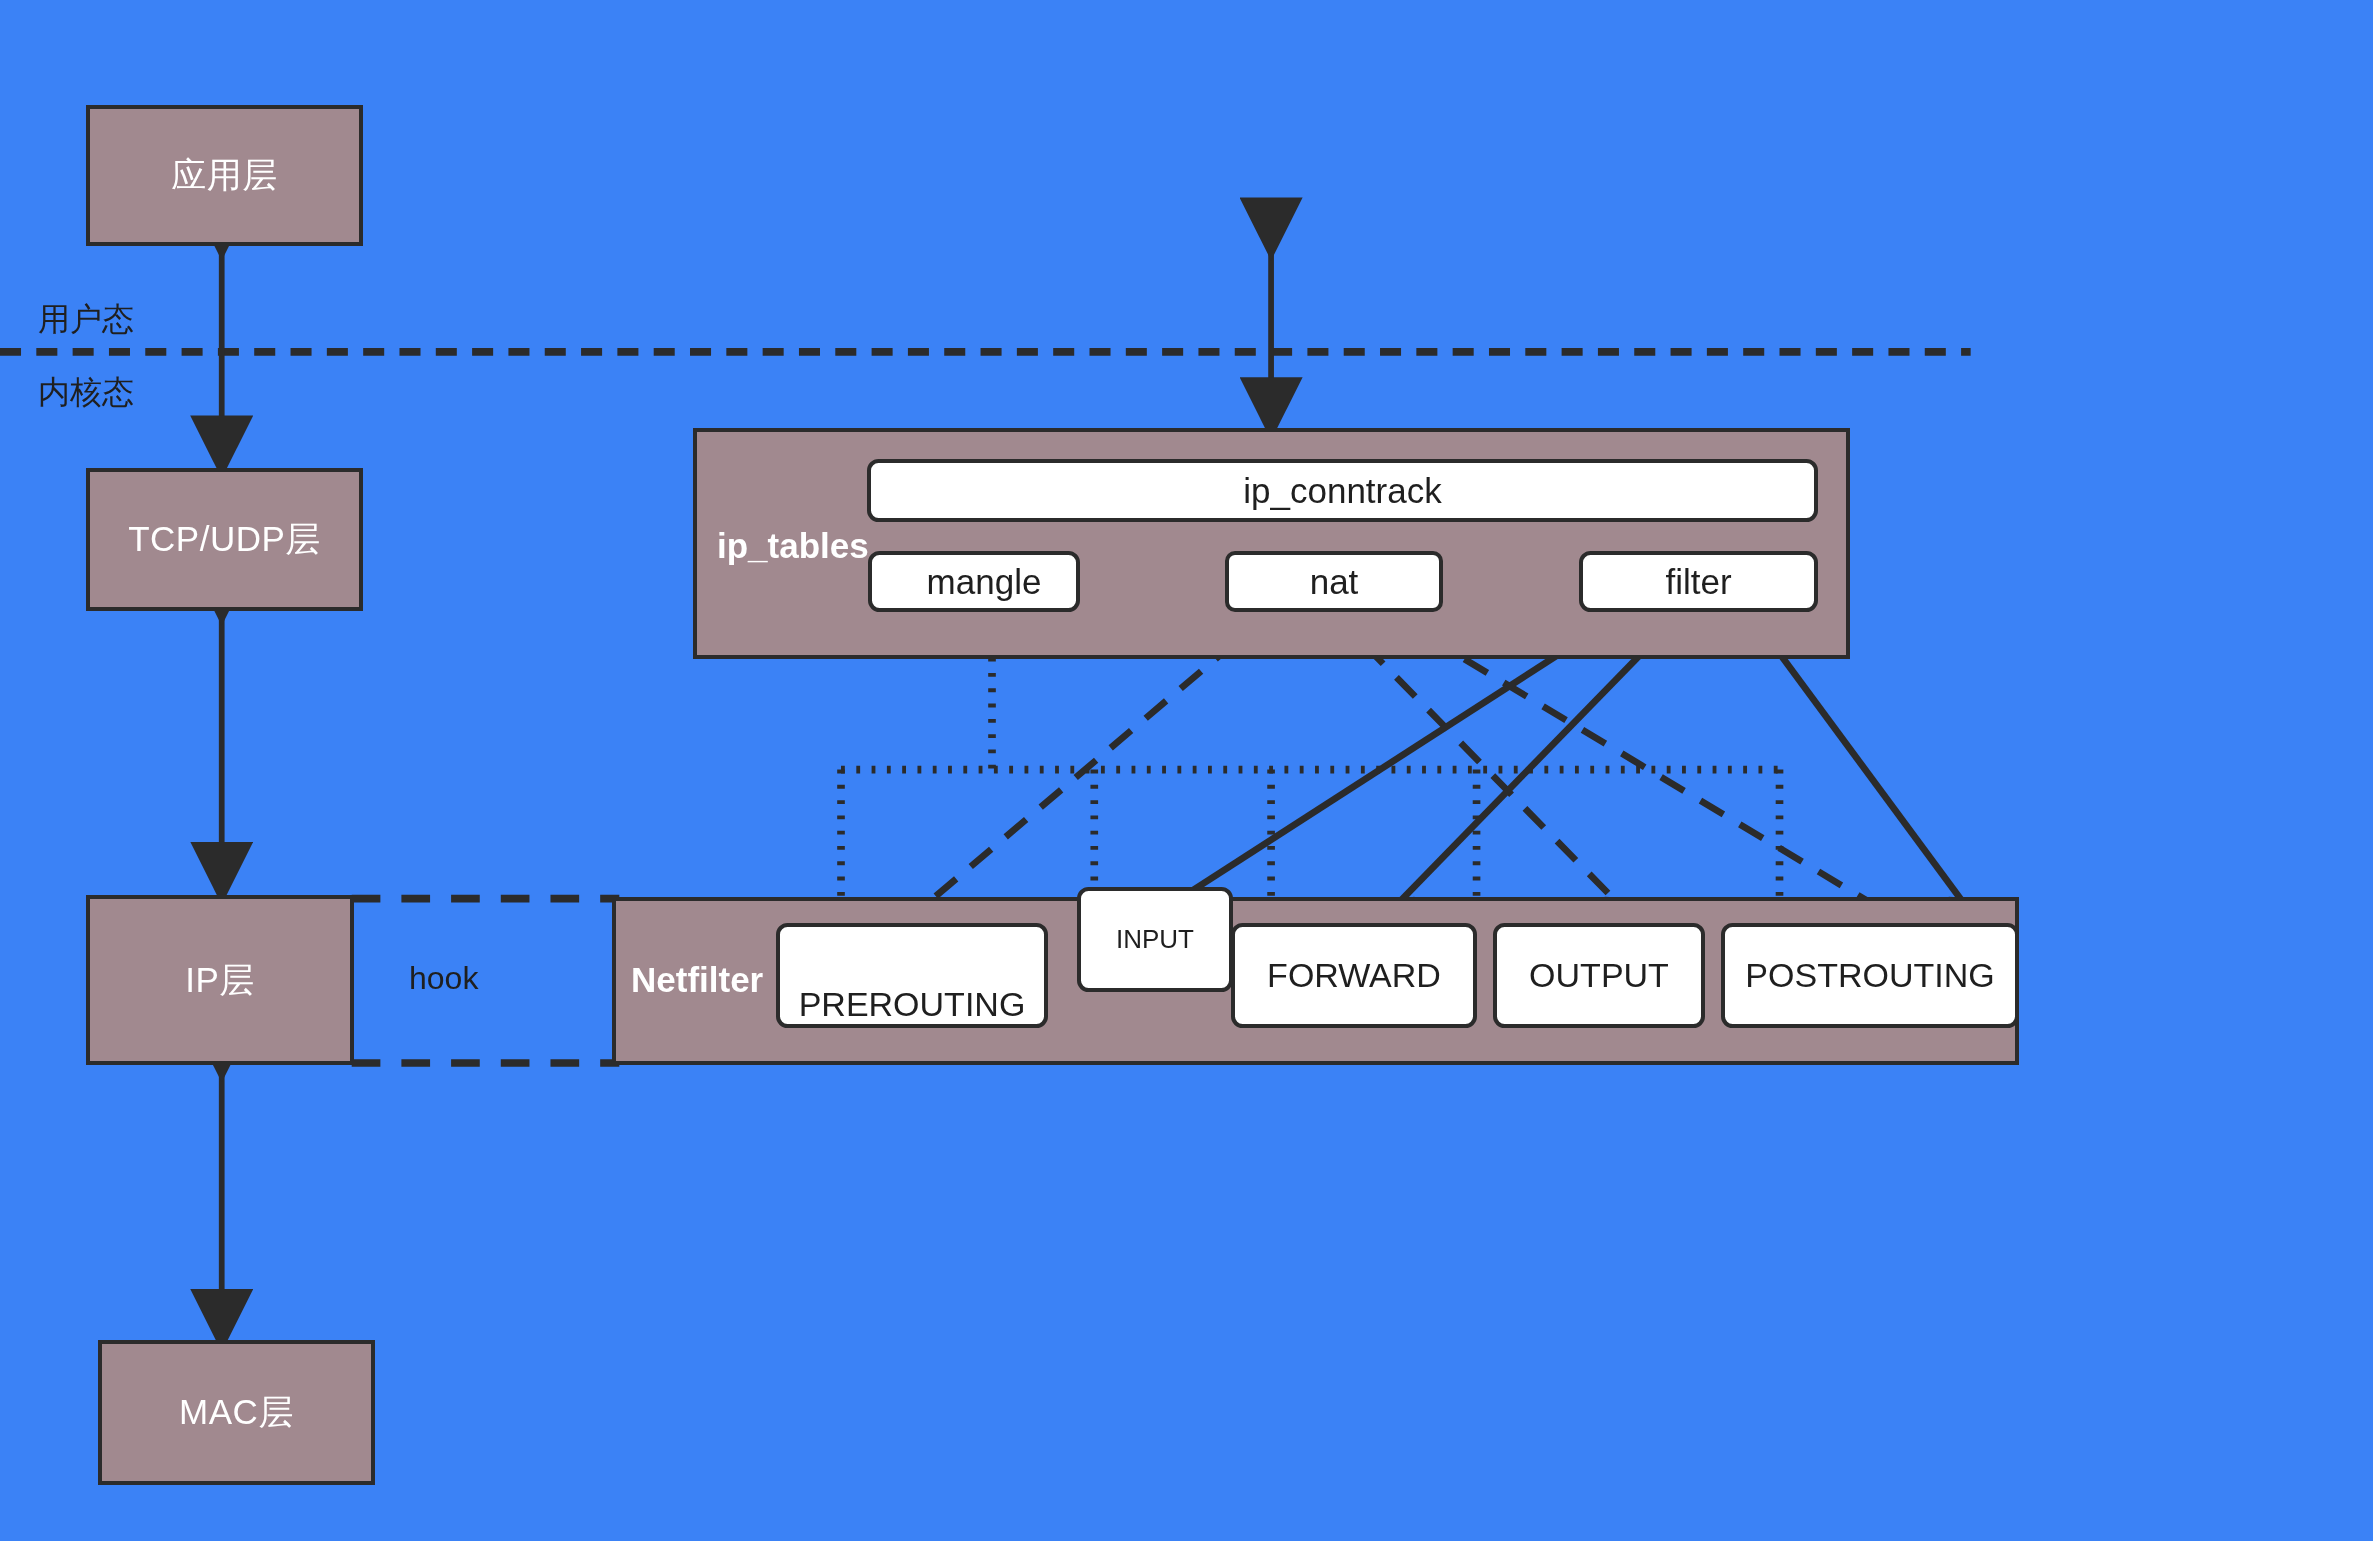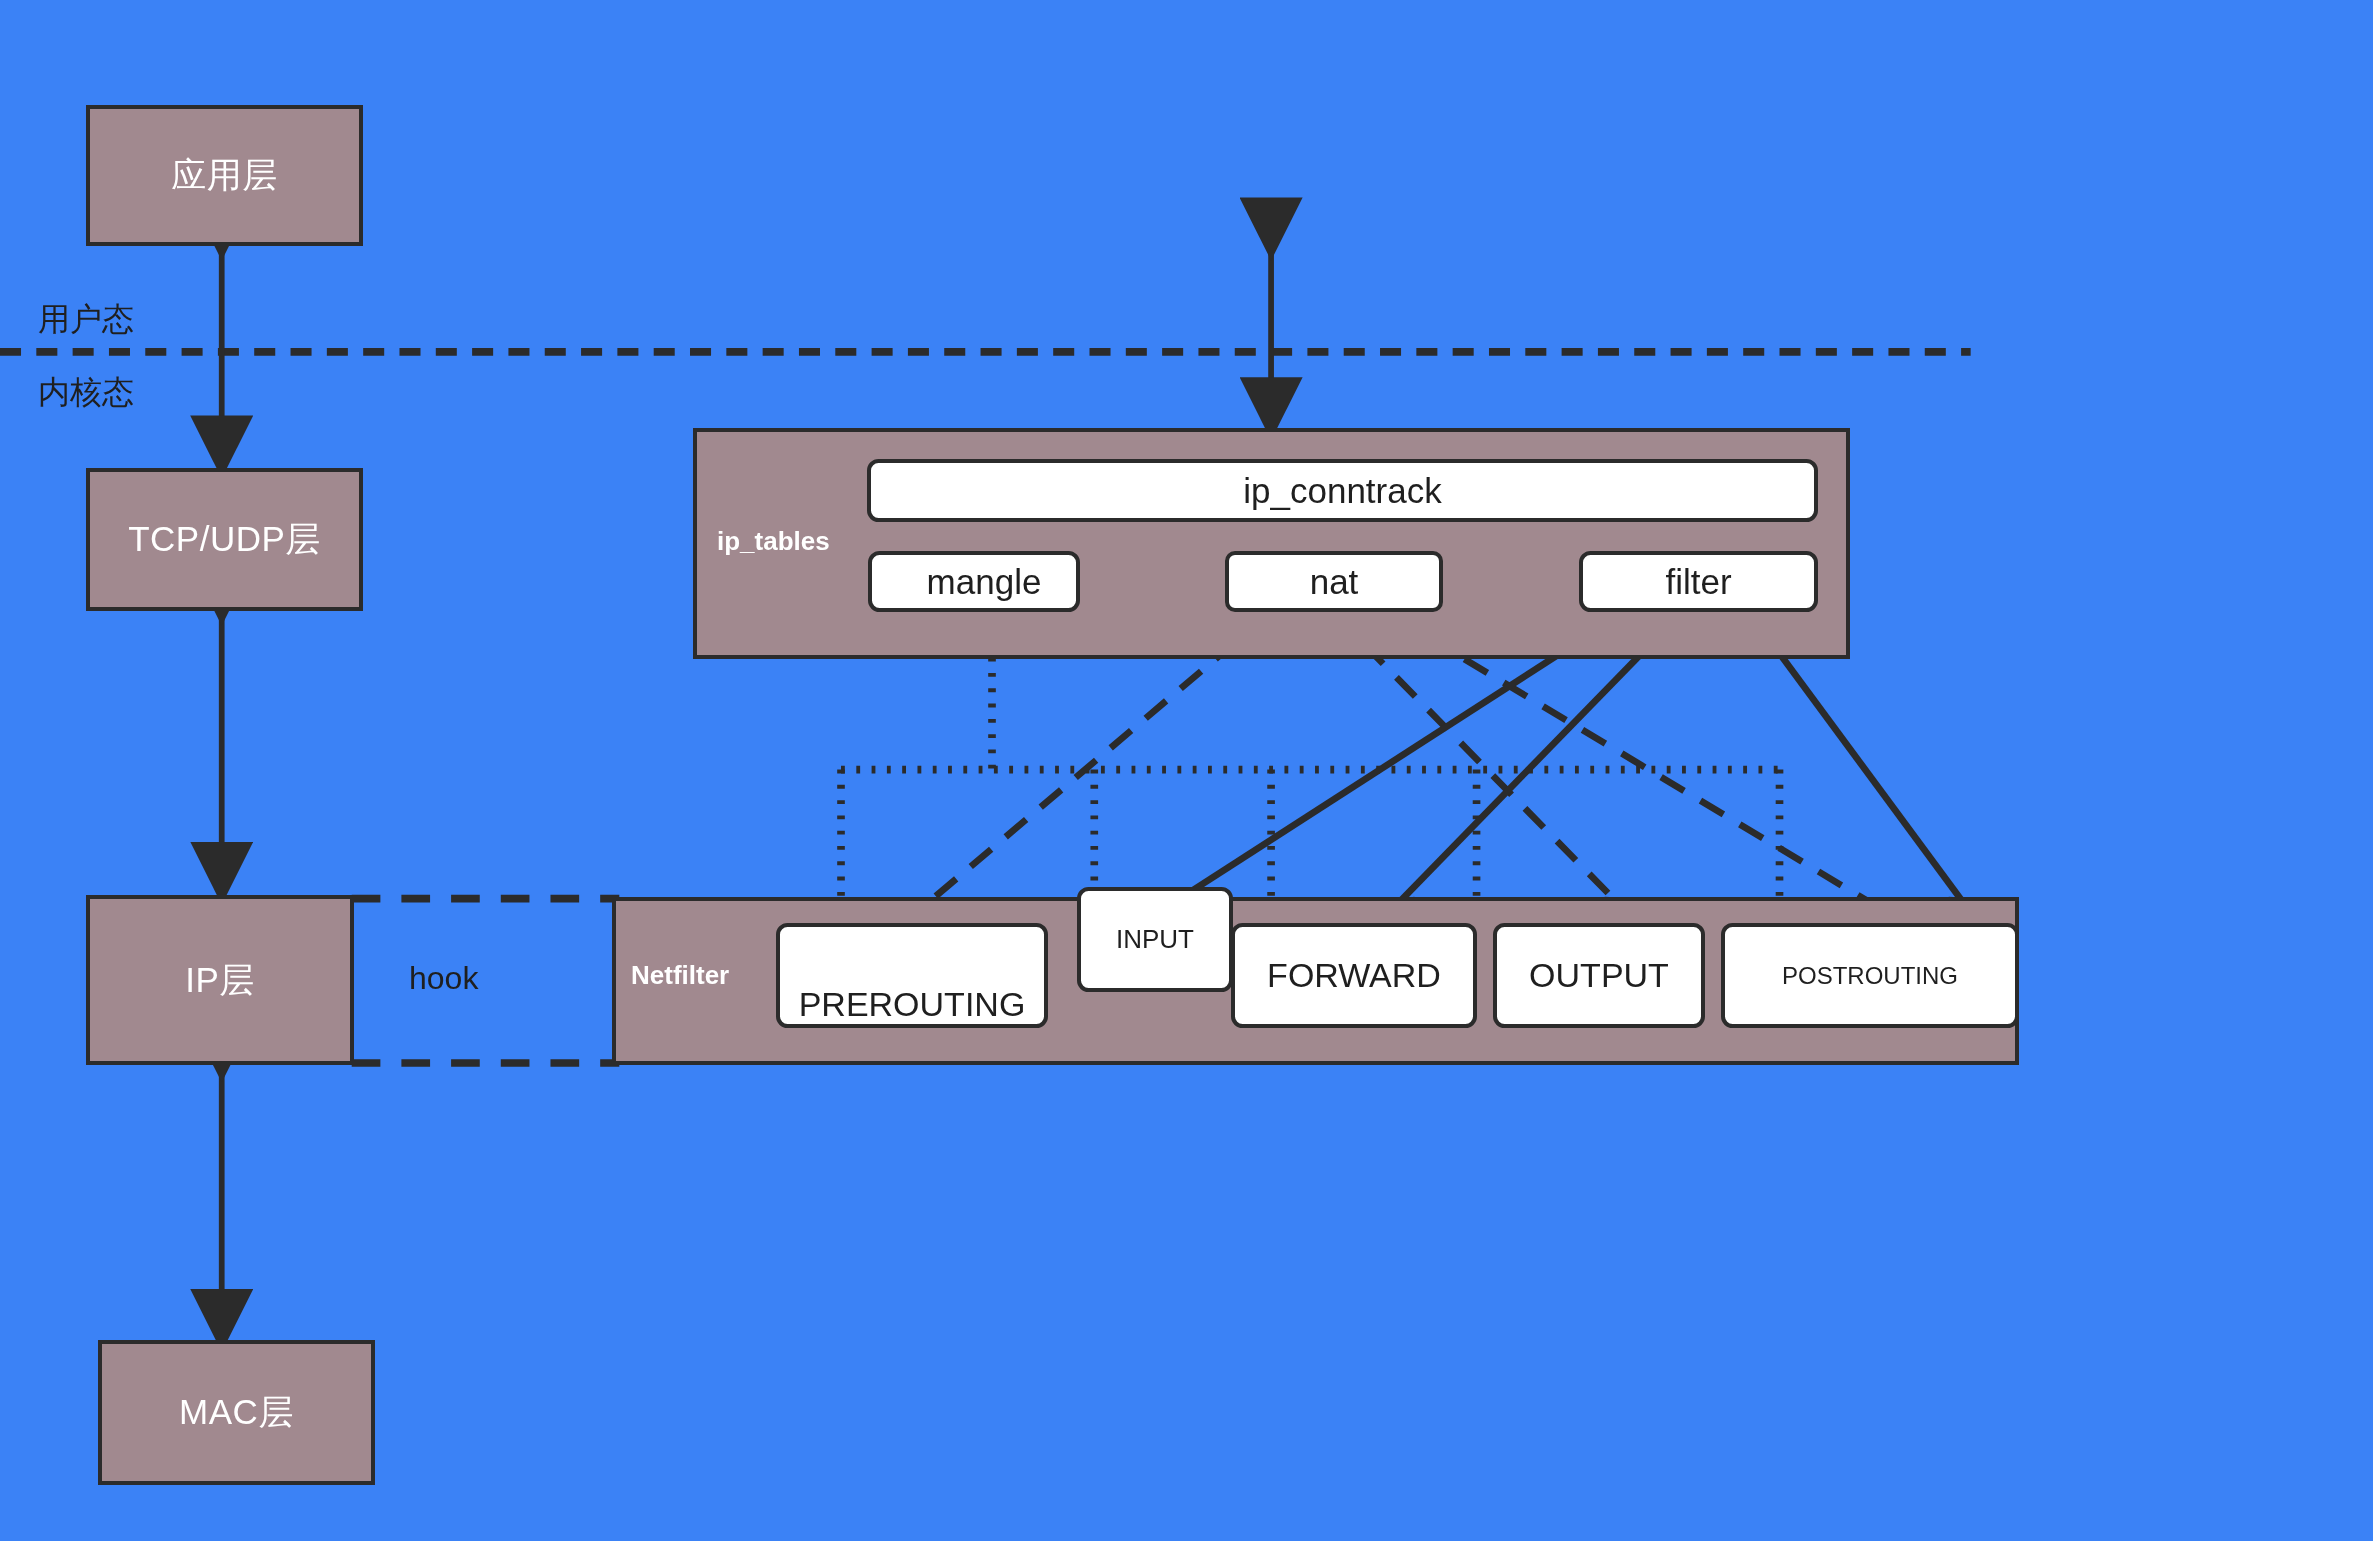"ip_tables" .container-label { font-size: 26px -> 35px }
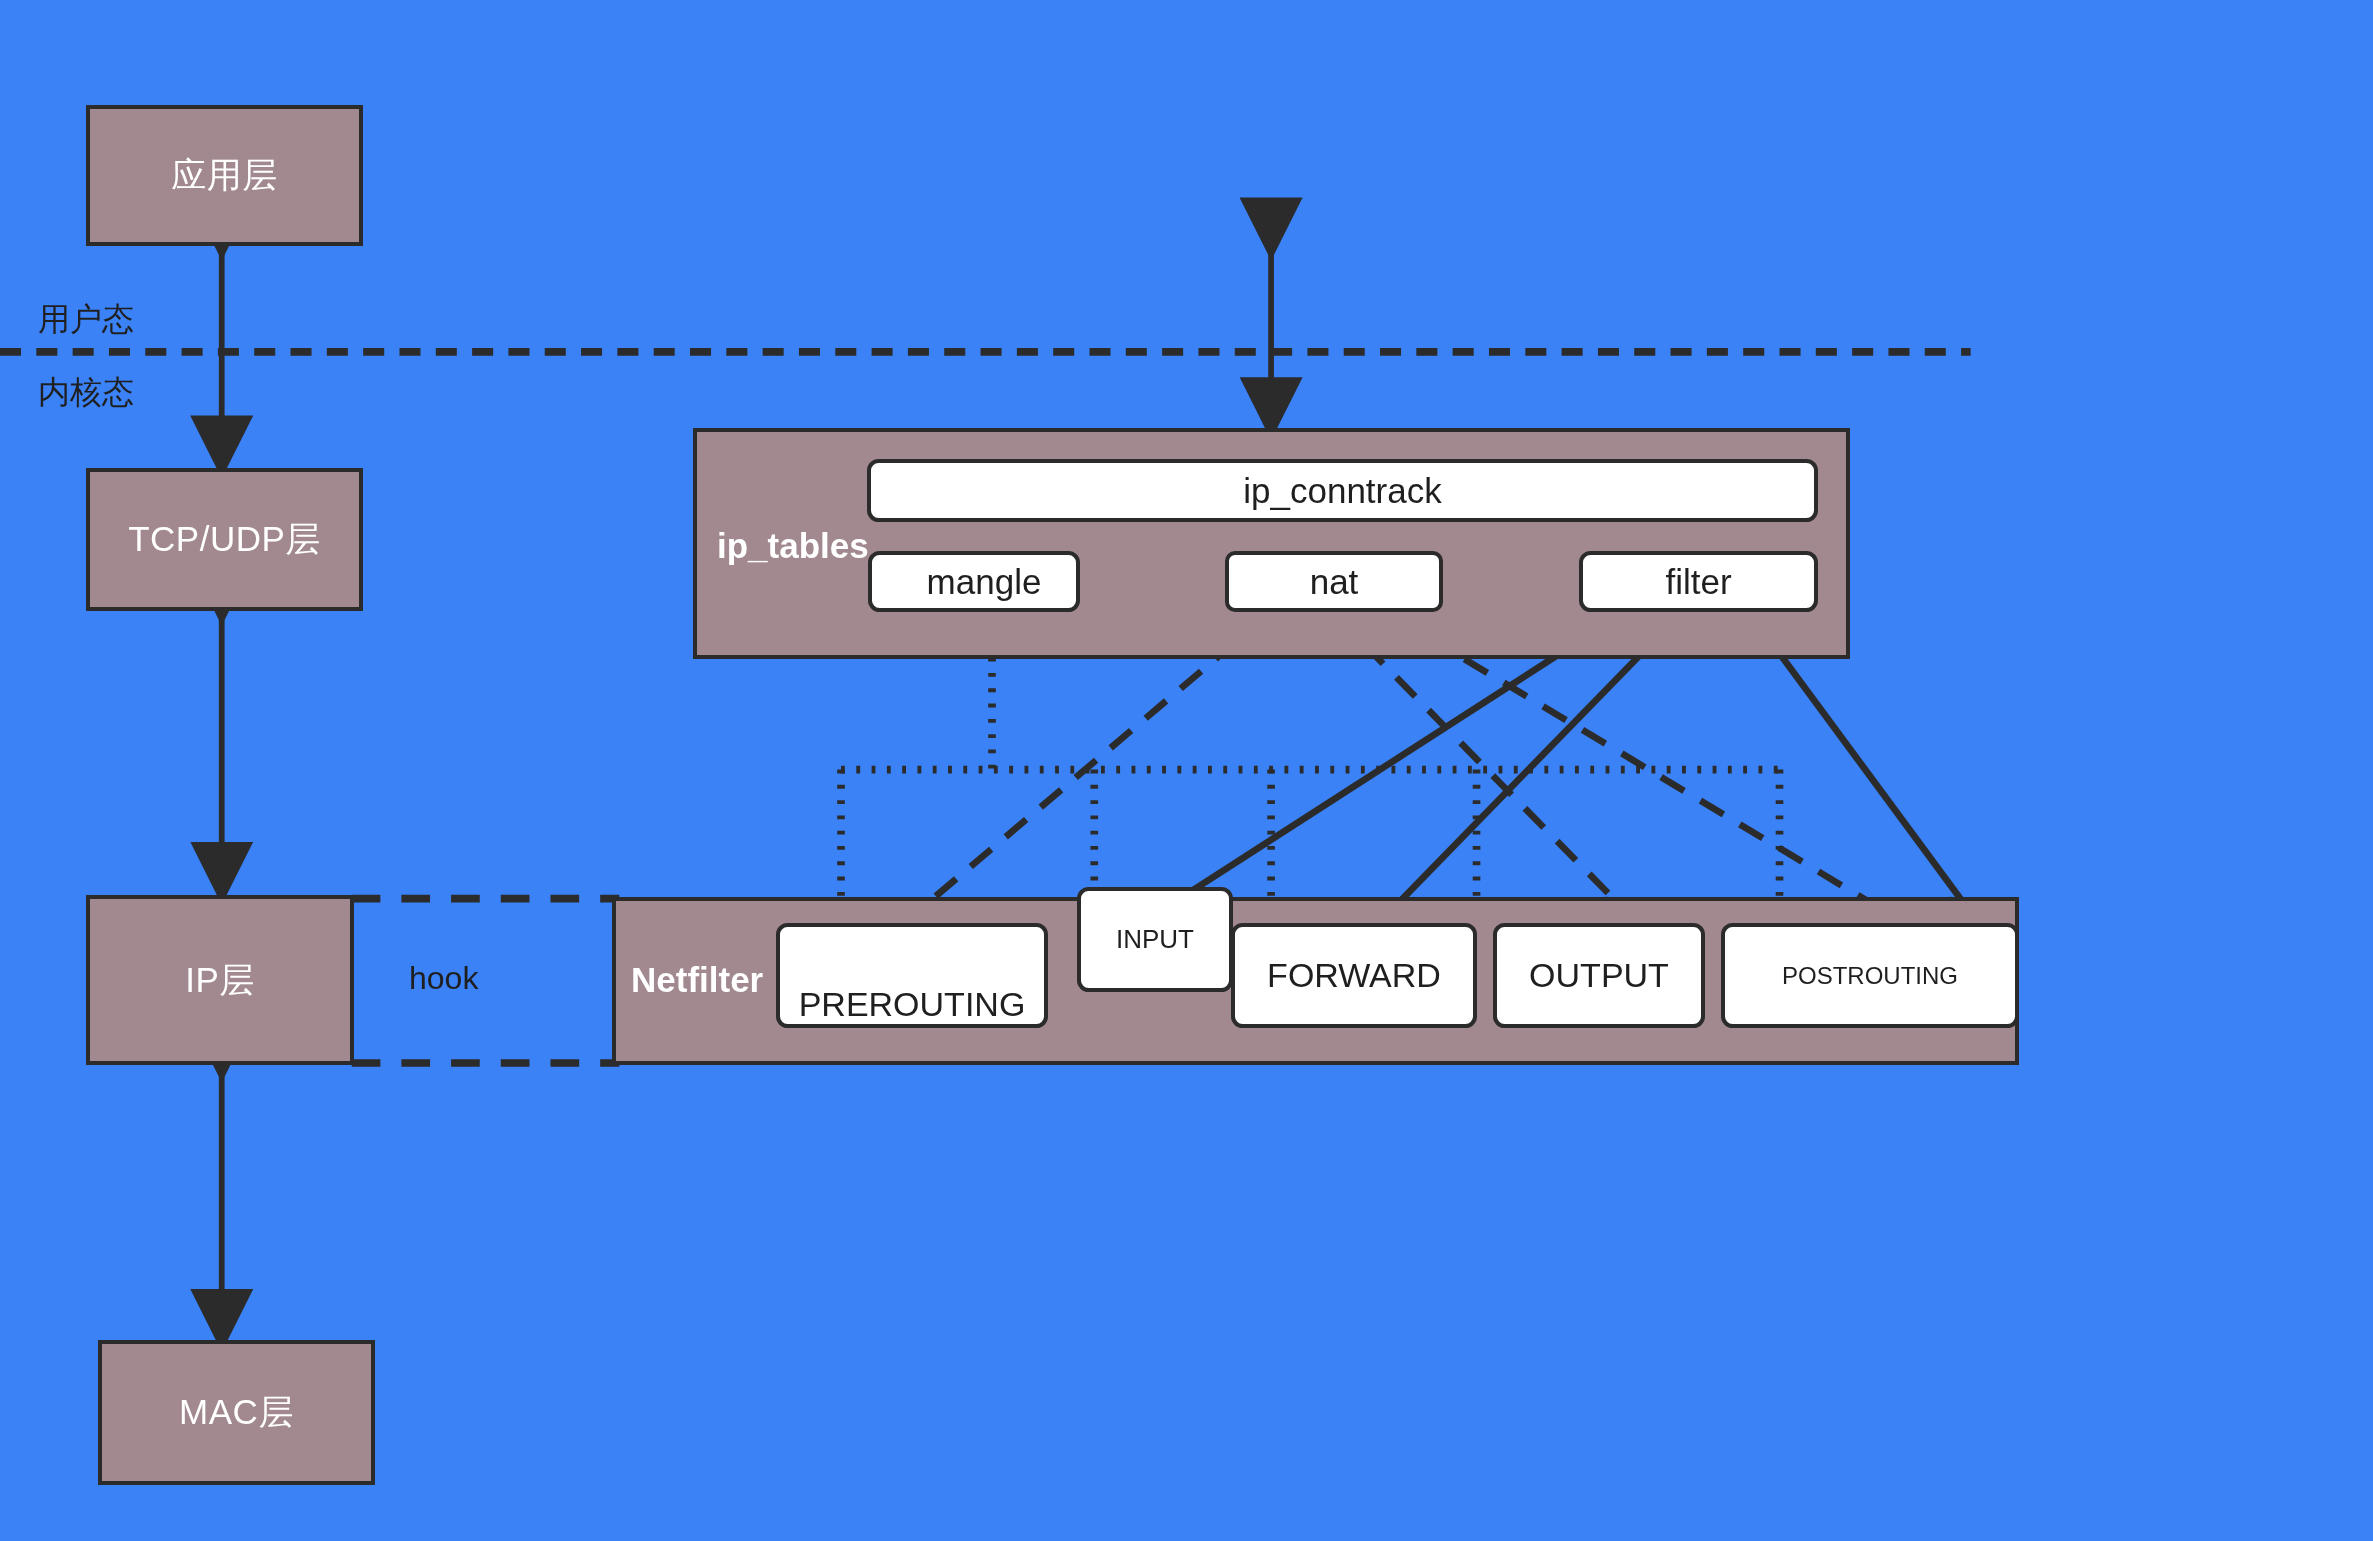"POSTROUTING" div.white-box { font-size: 24px -> 34px }
